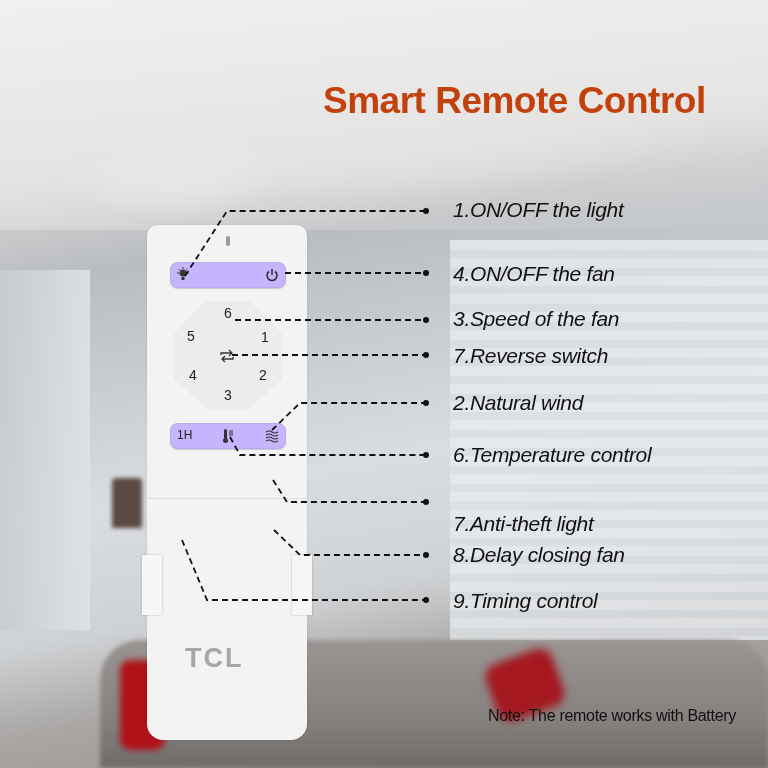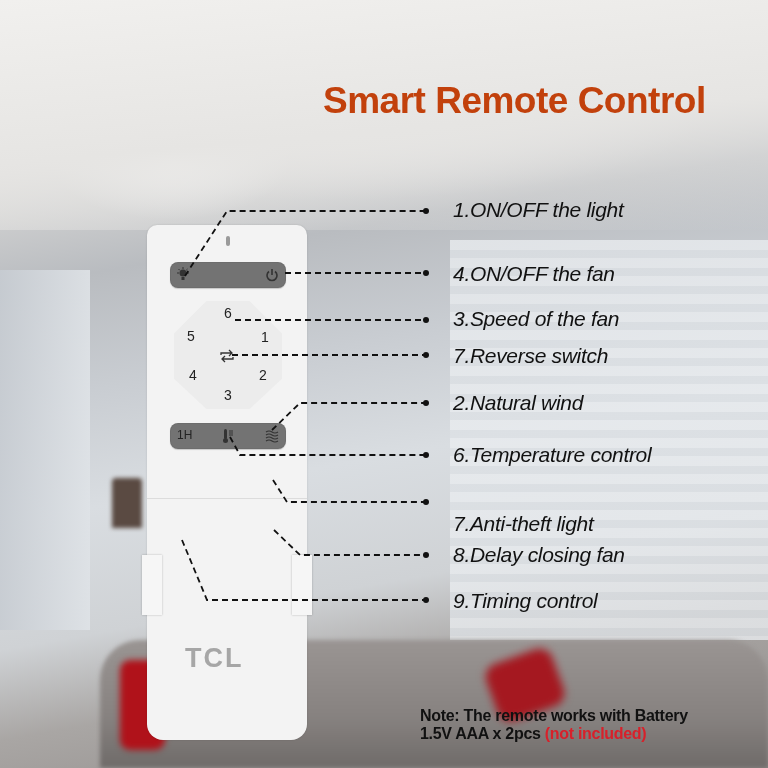"1H" .rbtn { background: #737373 -> #c4b5fd }
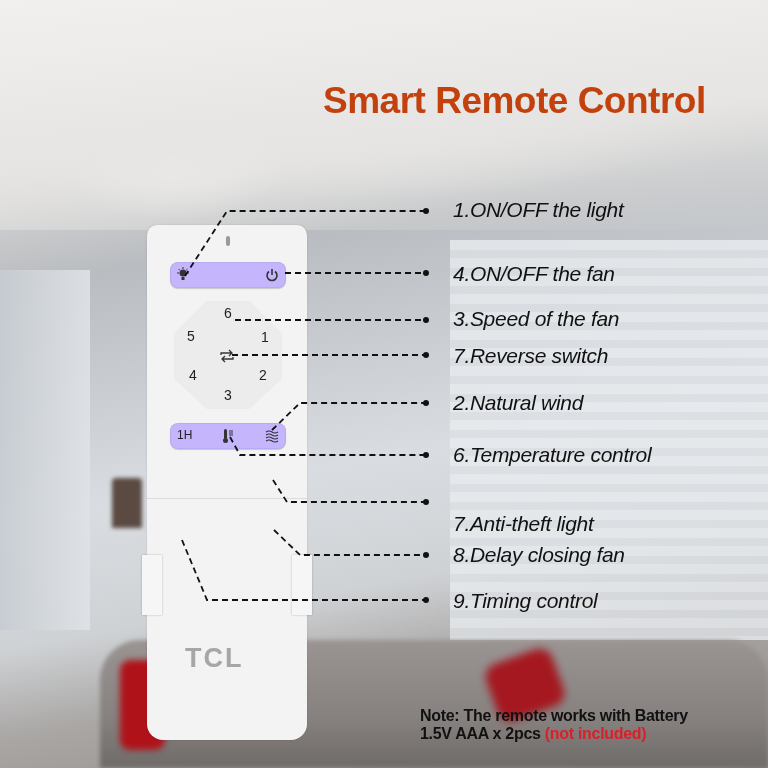"Note: The remote works with" .note { font-weight: bold -> none; text-align: none -> right }
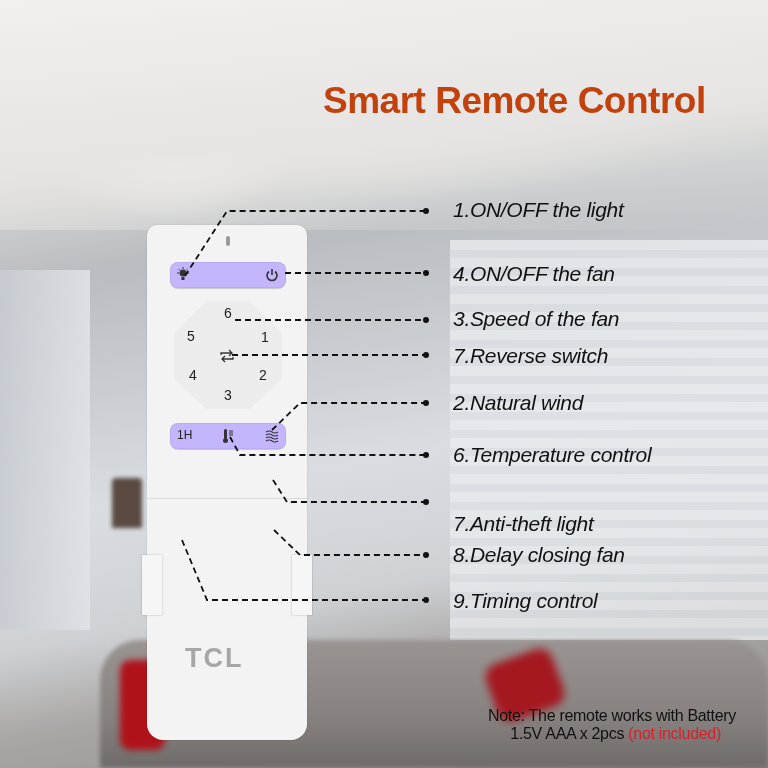"1.5V AAA x 2pcs (not" span.l2 { html: <span><span>1.5V AAA x 2pcs</span> <span>(not included)</span></span> -> none }
